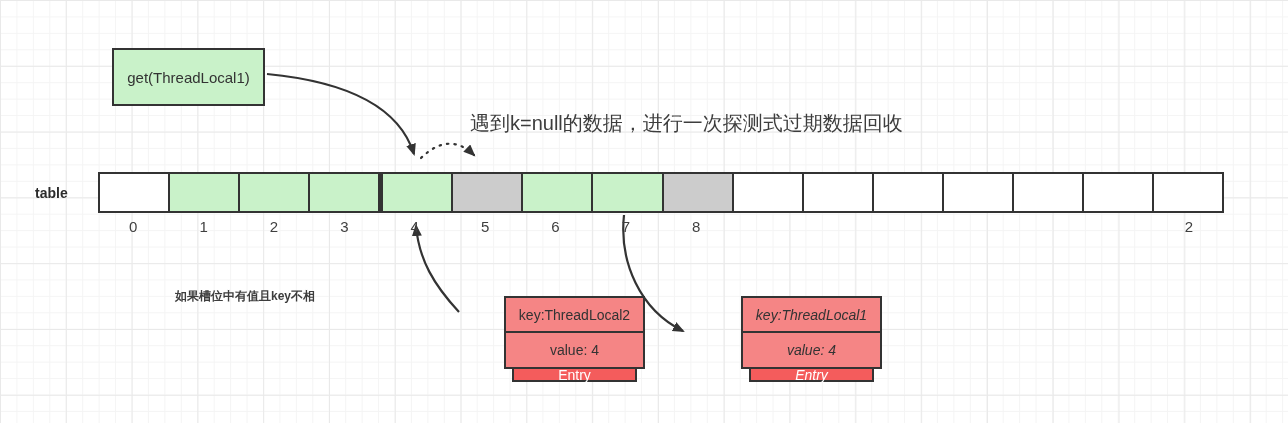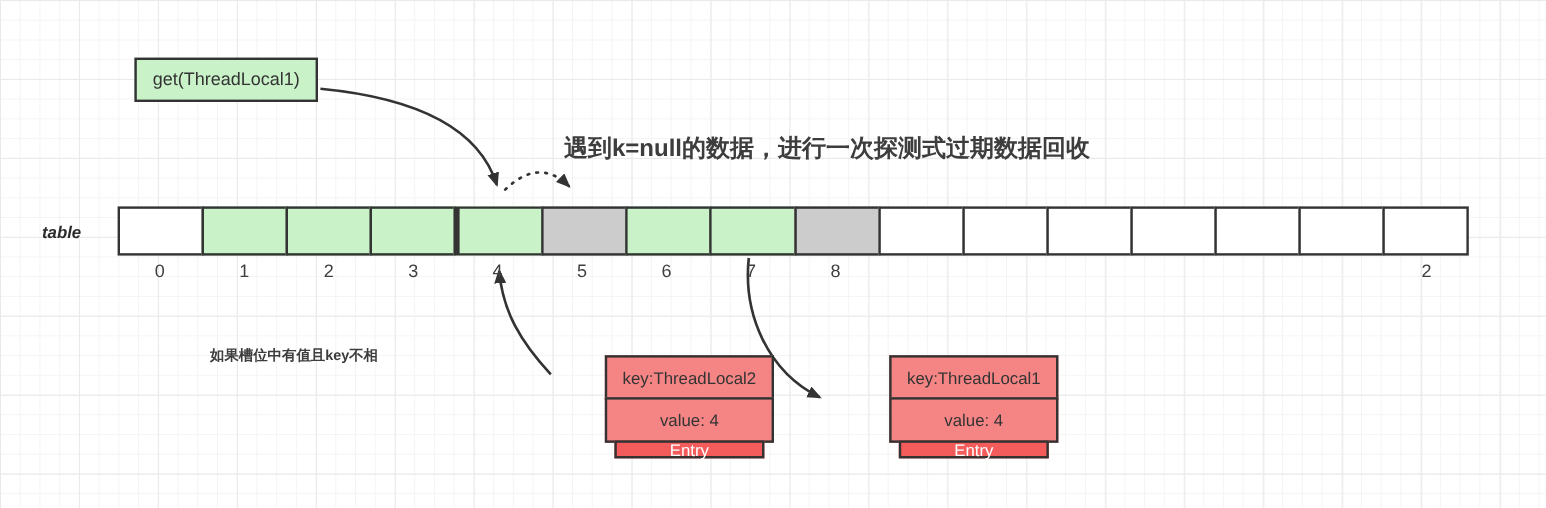"get(ThreadLocal1)" .get-box { height: 37px -> 58px }
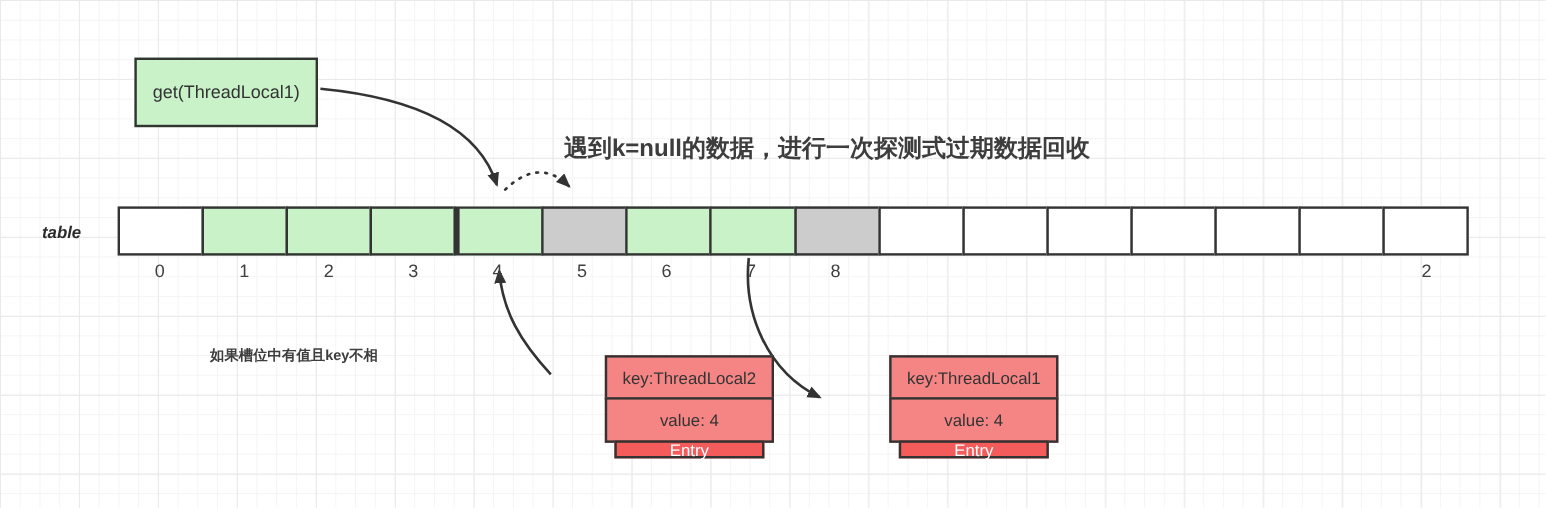"遇到k=null的数据，进行一次探测式过期数据回收" .top-note { font-weight: bold -> normal }
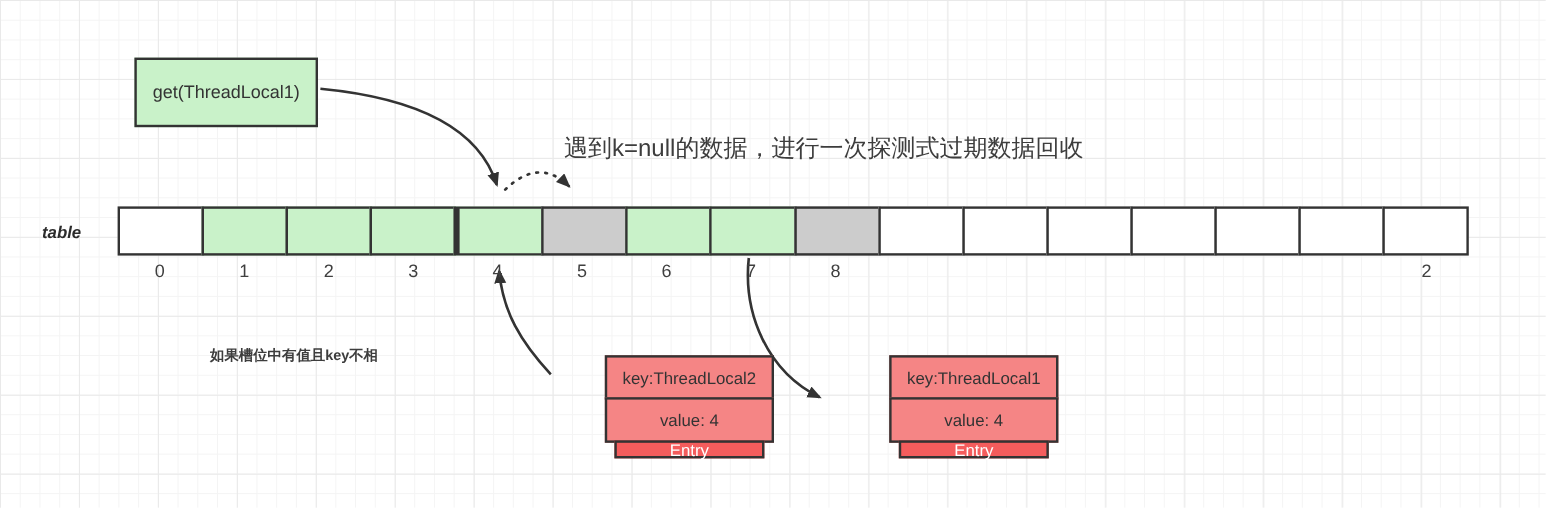"table" .table-label { font-style: italic -> none }
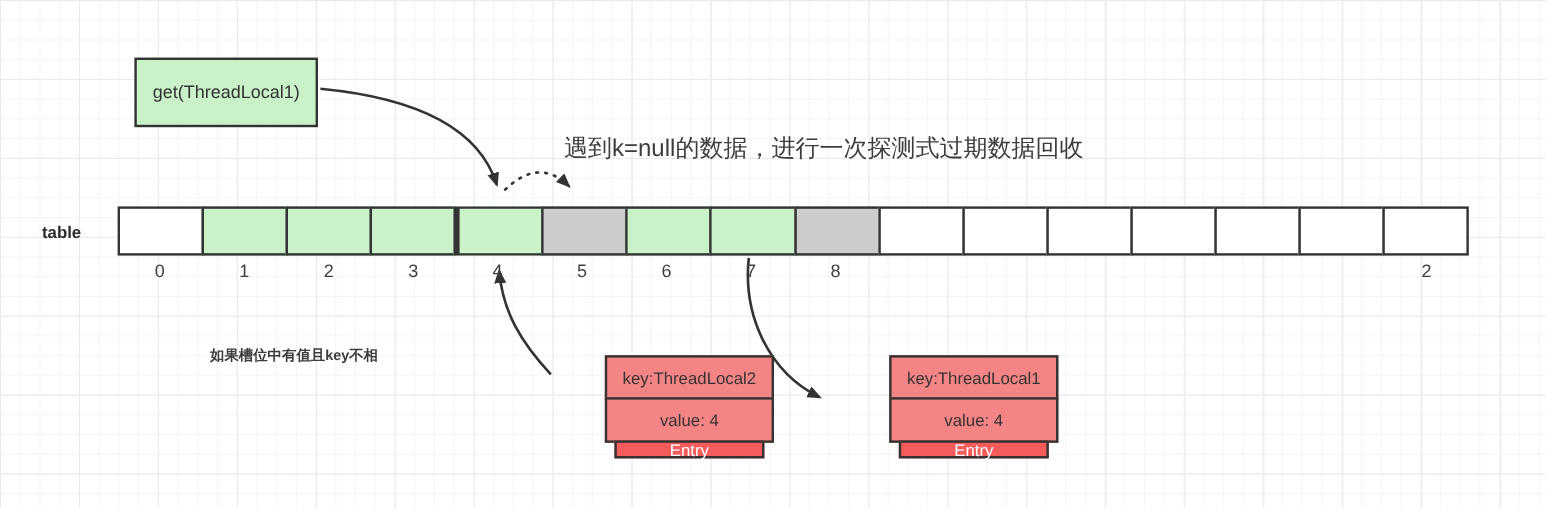"key:ThreadLocal1" .entry-box.e2 { font-style: none -> italic }
